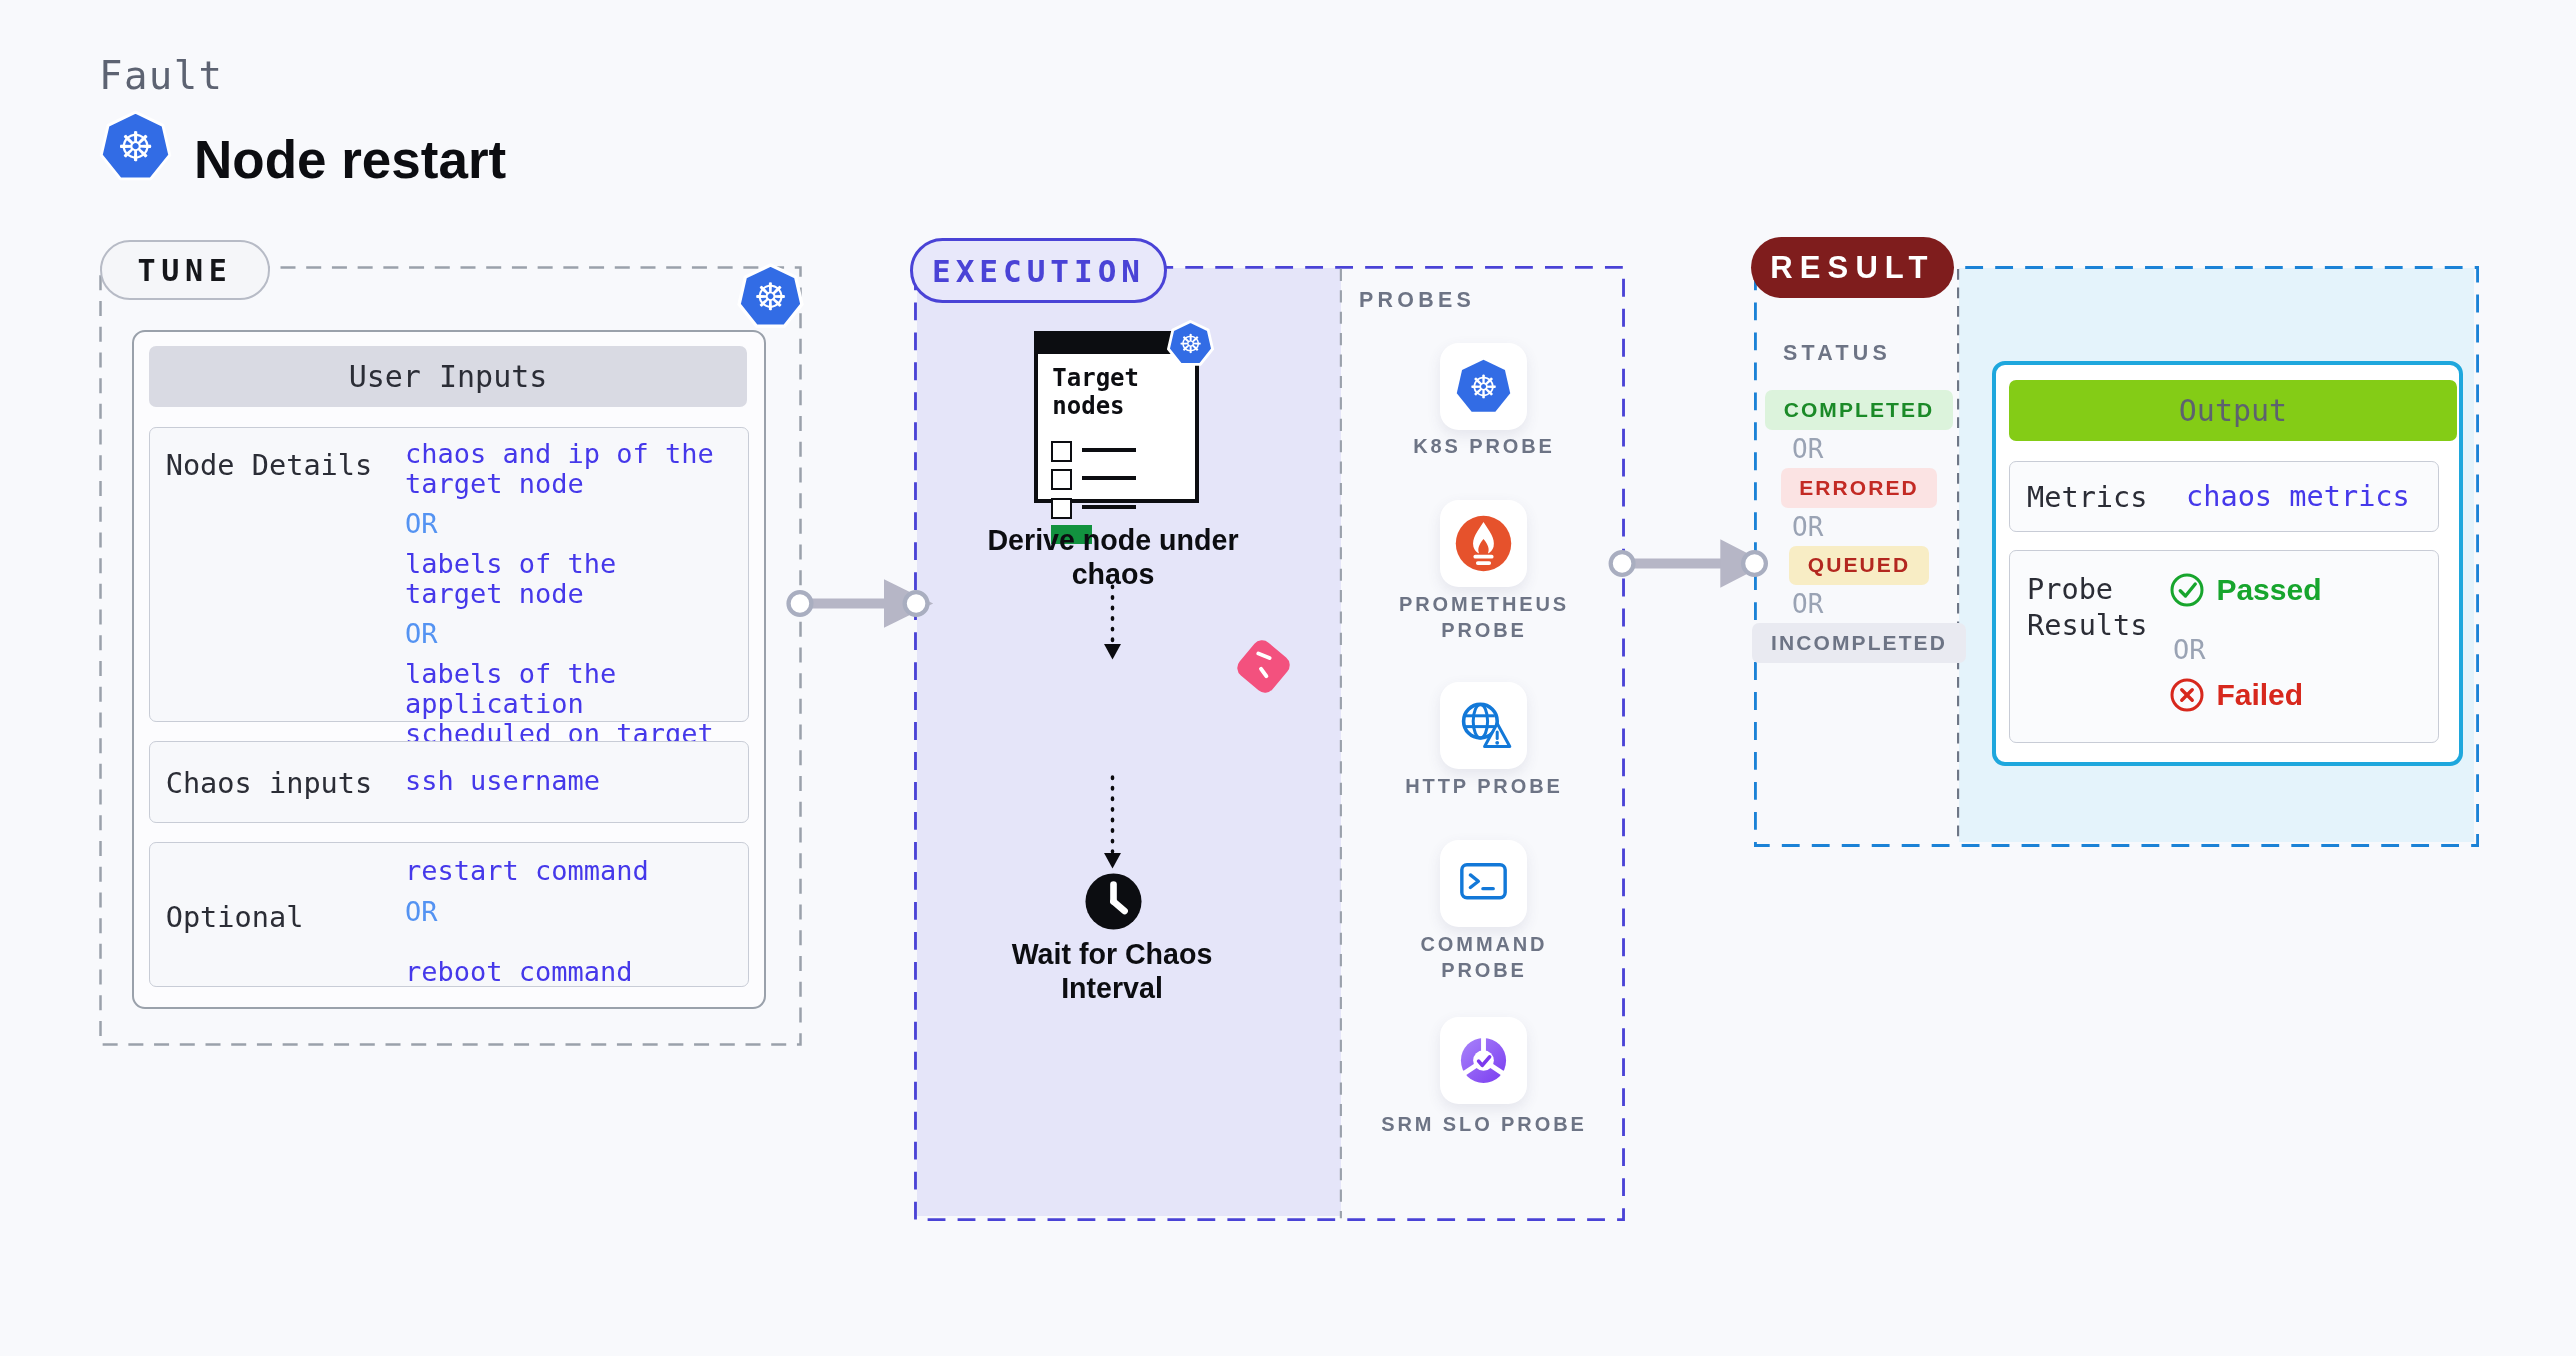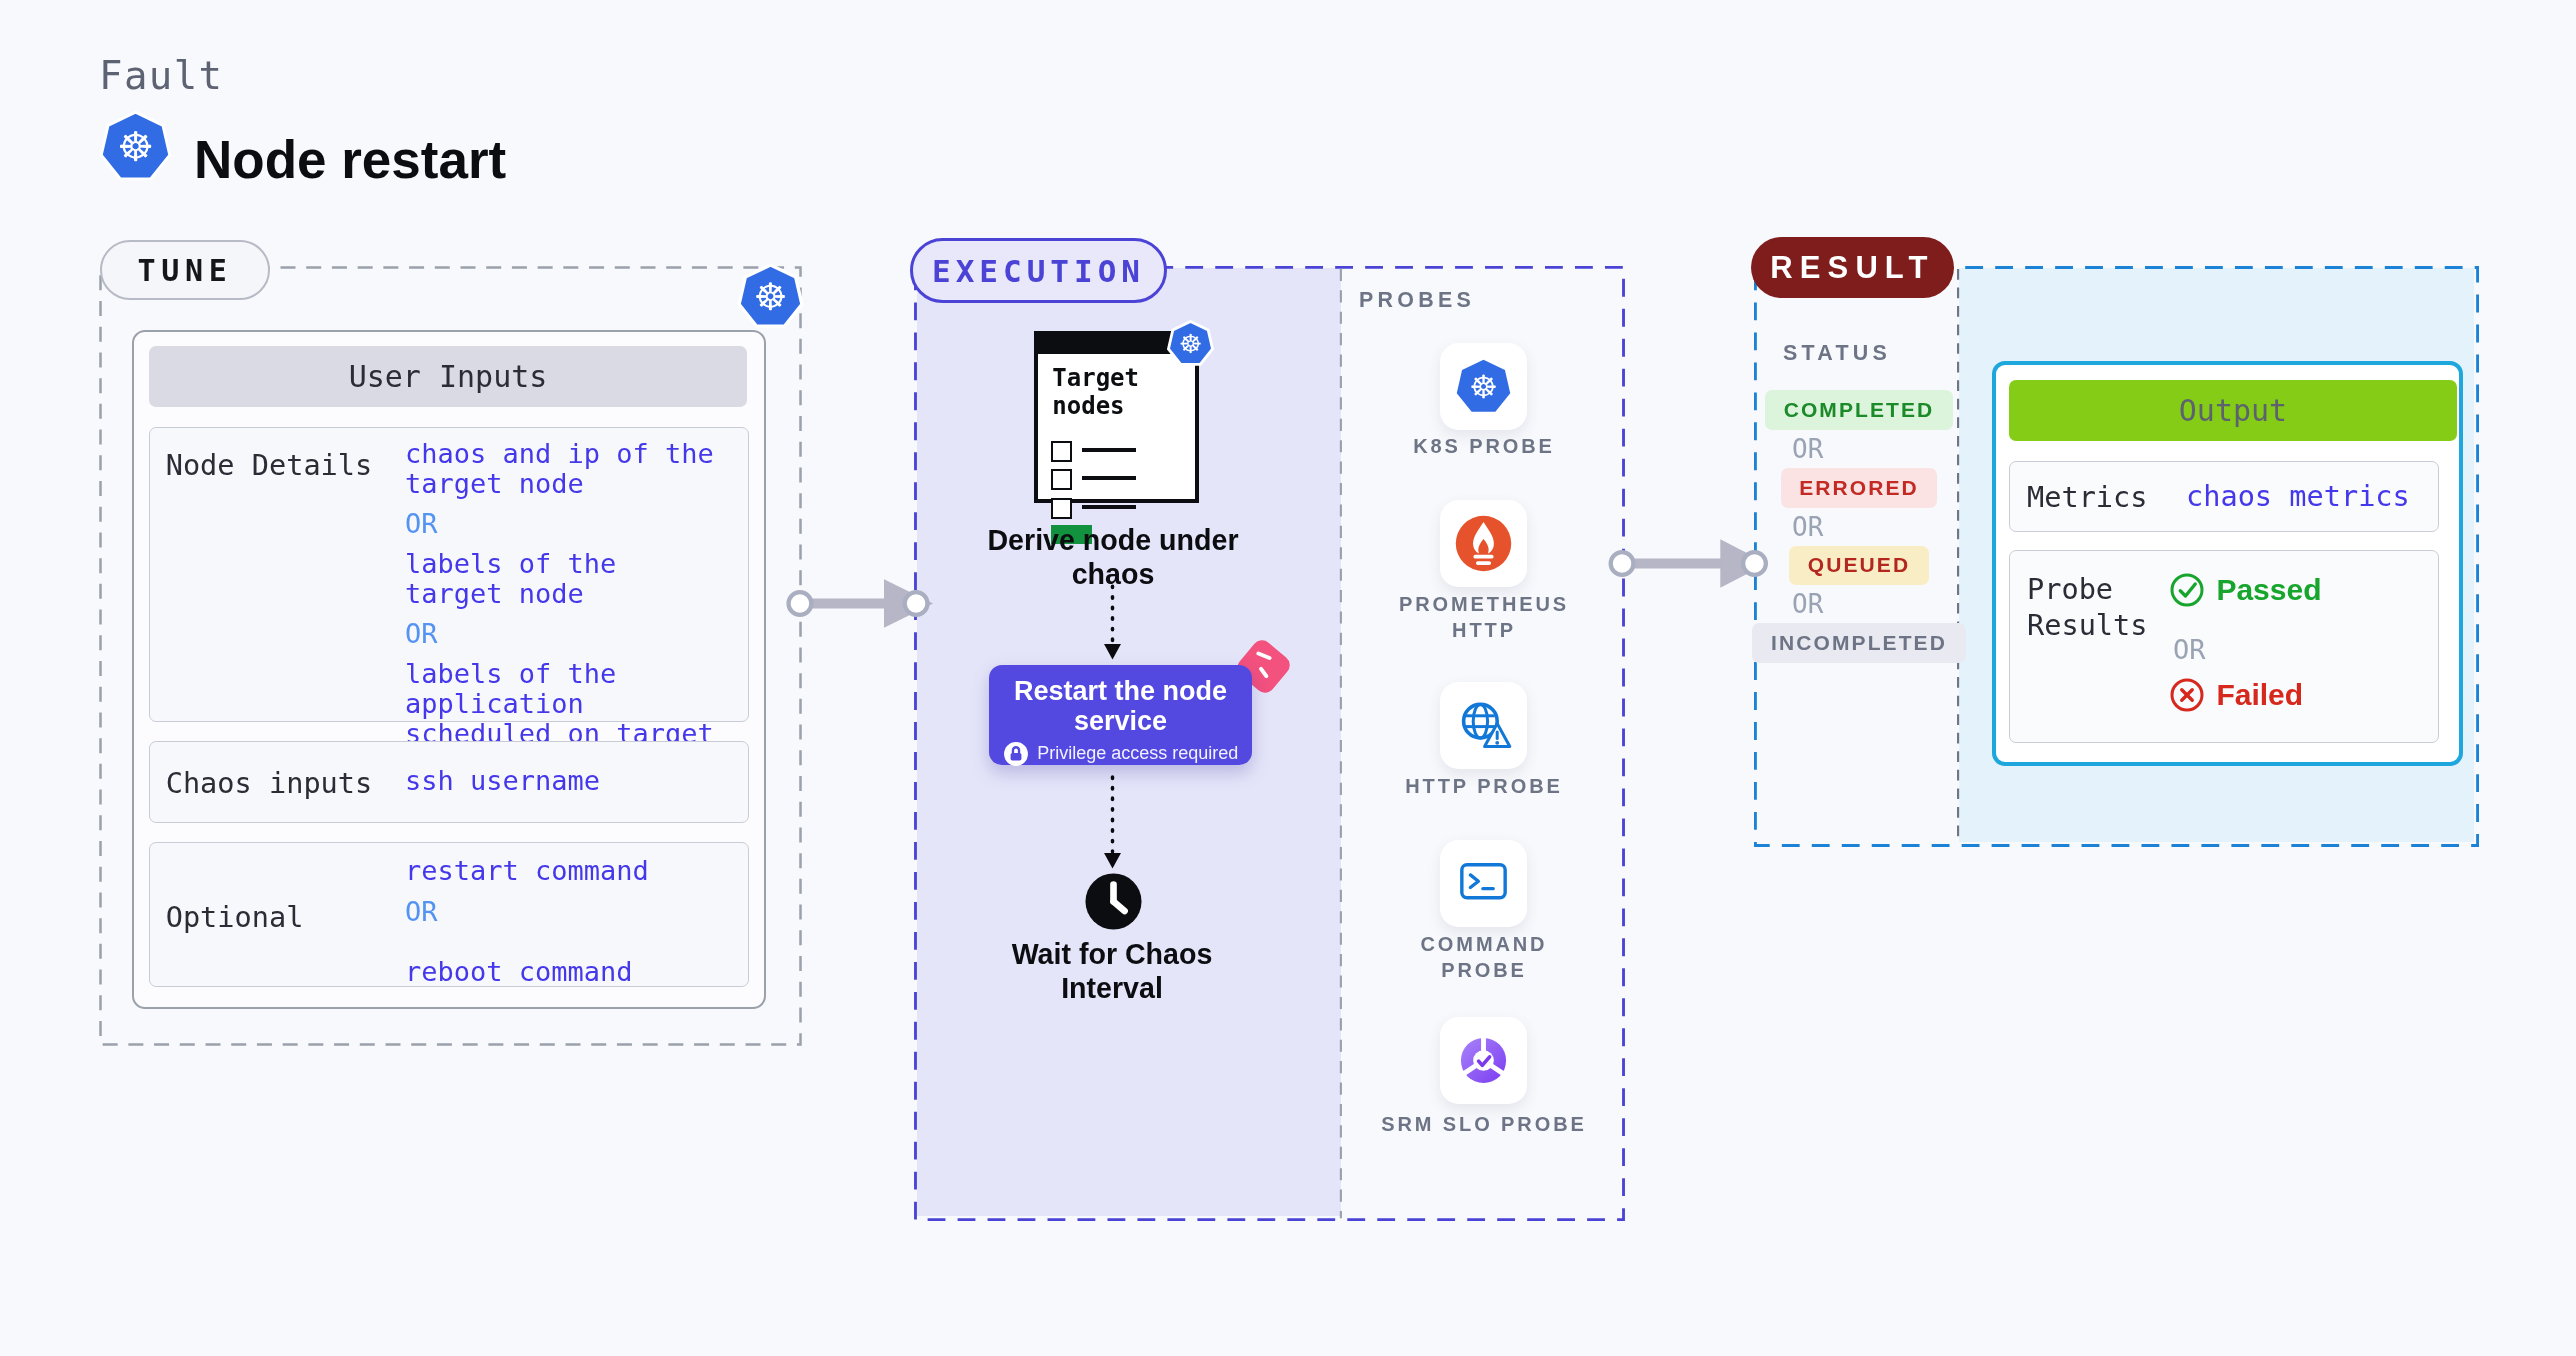"PROMETHEUS HTTP" div.abs { text: HTTP -> PROBE }
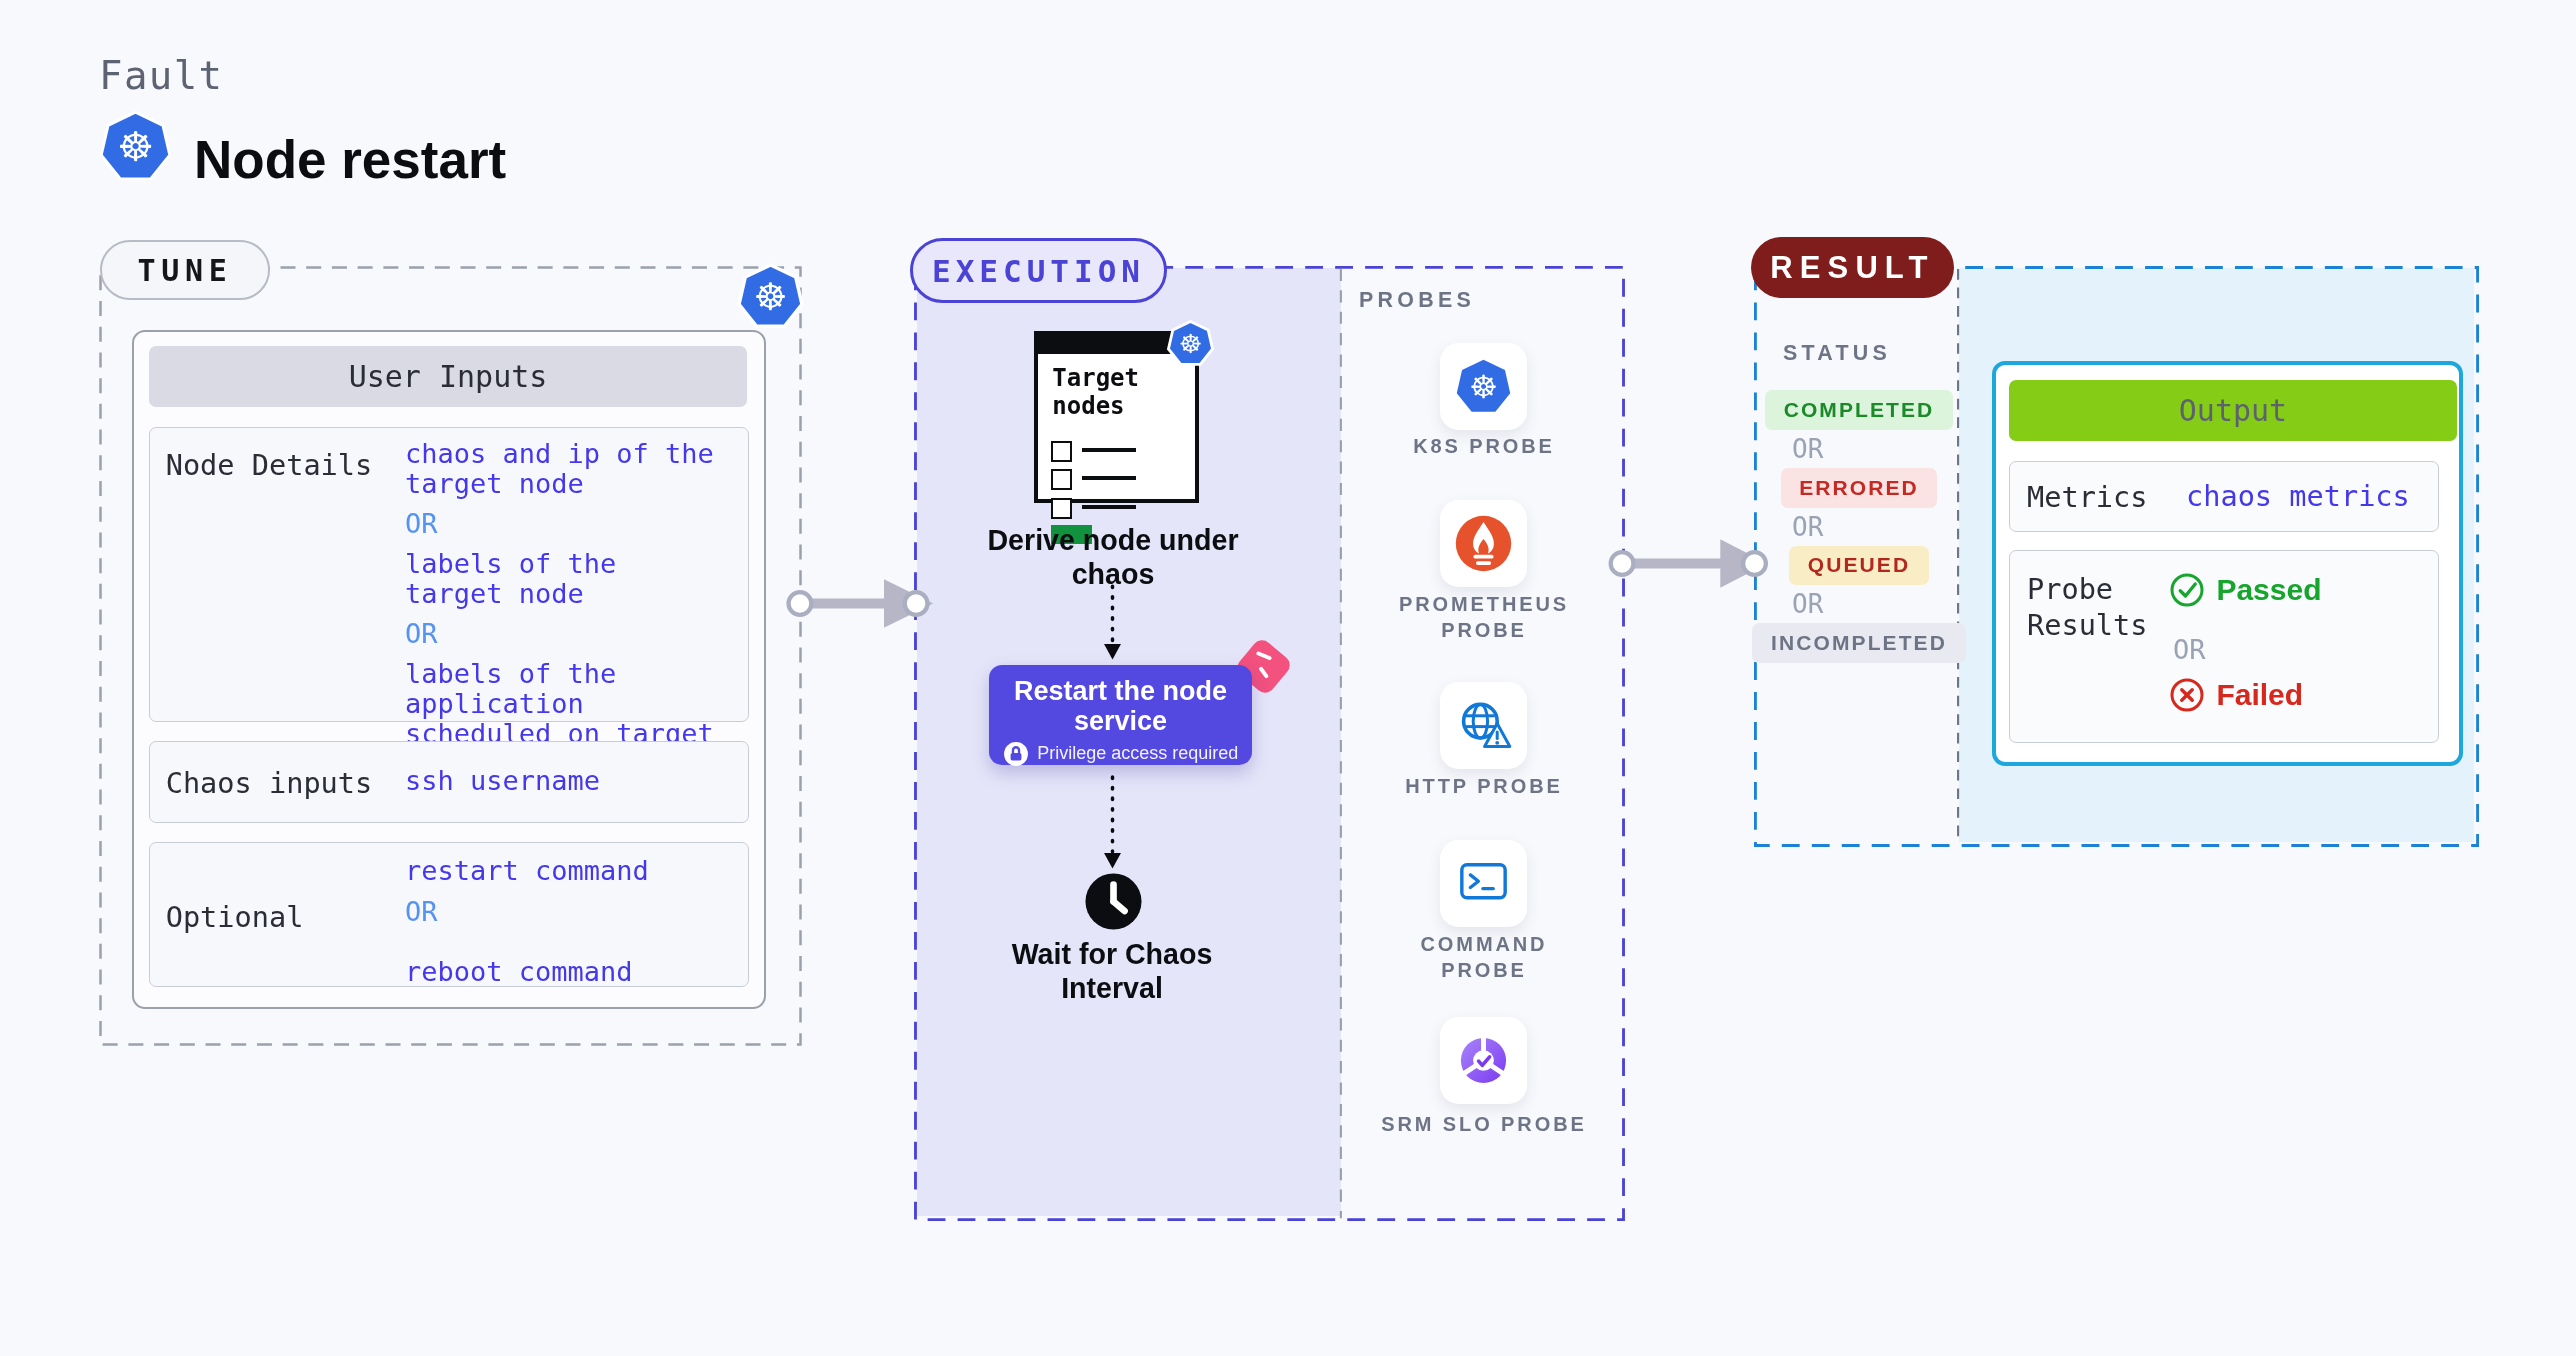"Restart the node" div.abs { html: <div> <div> <div>Restart the node</div> <div>service</div> </div> <div> <svg> <circle></circle> <rect></rect> <path></path> </svg> <span>Privilege access required</span> </div> </div> -> none }
